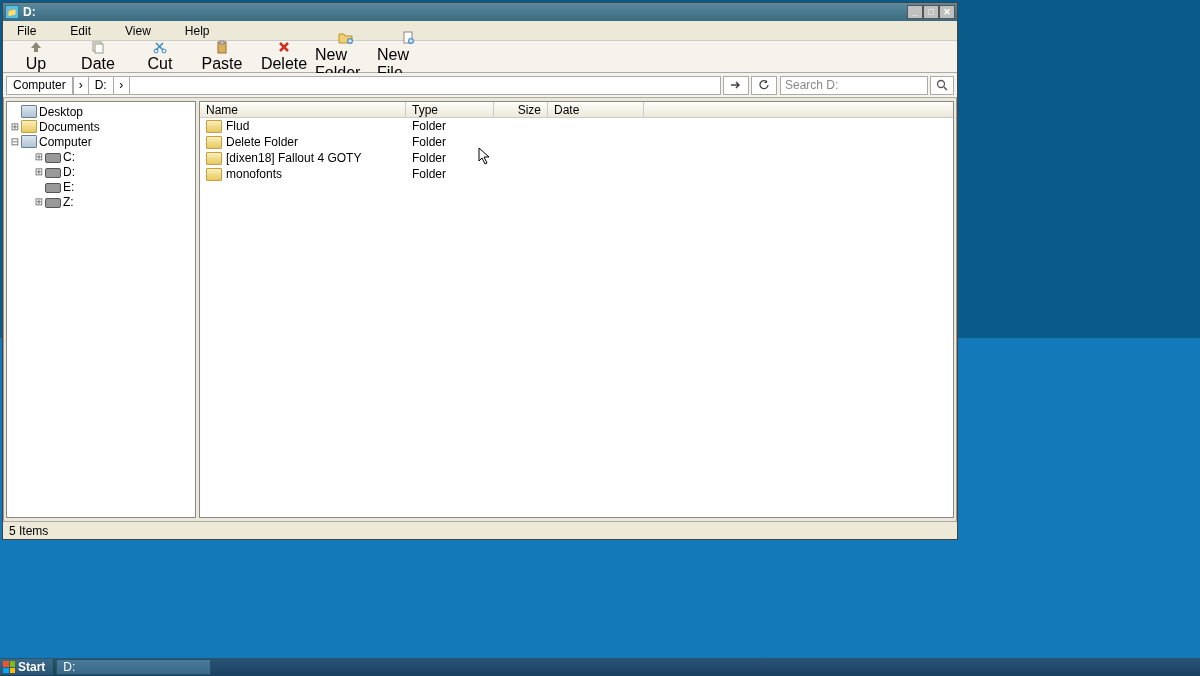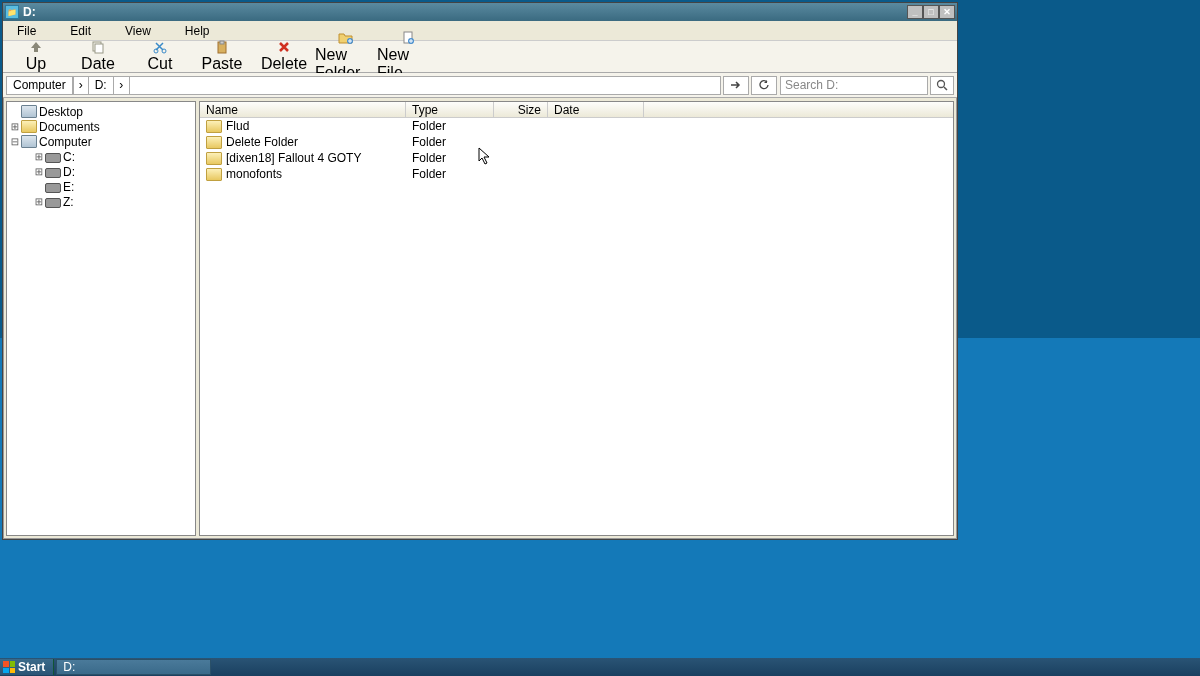"5 Items" div.statusbar { html: none -> <div> <span>5 Items</span> </div> }
